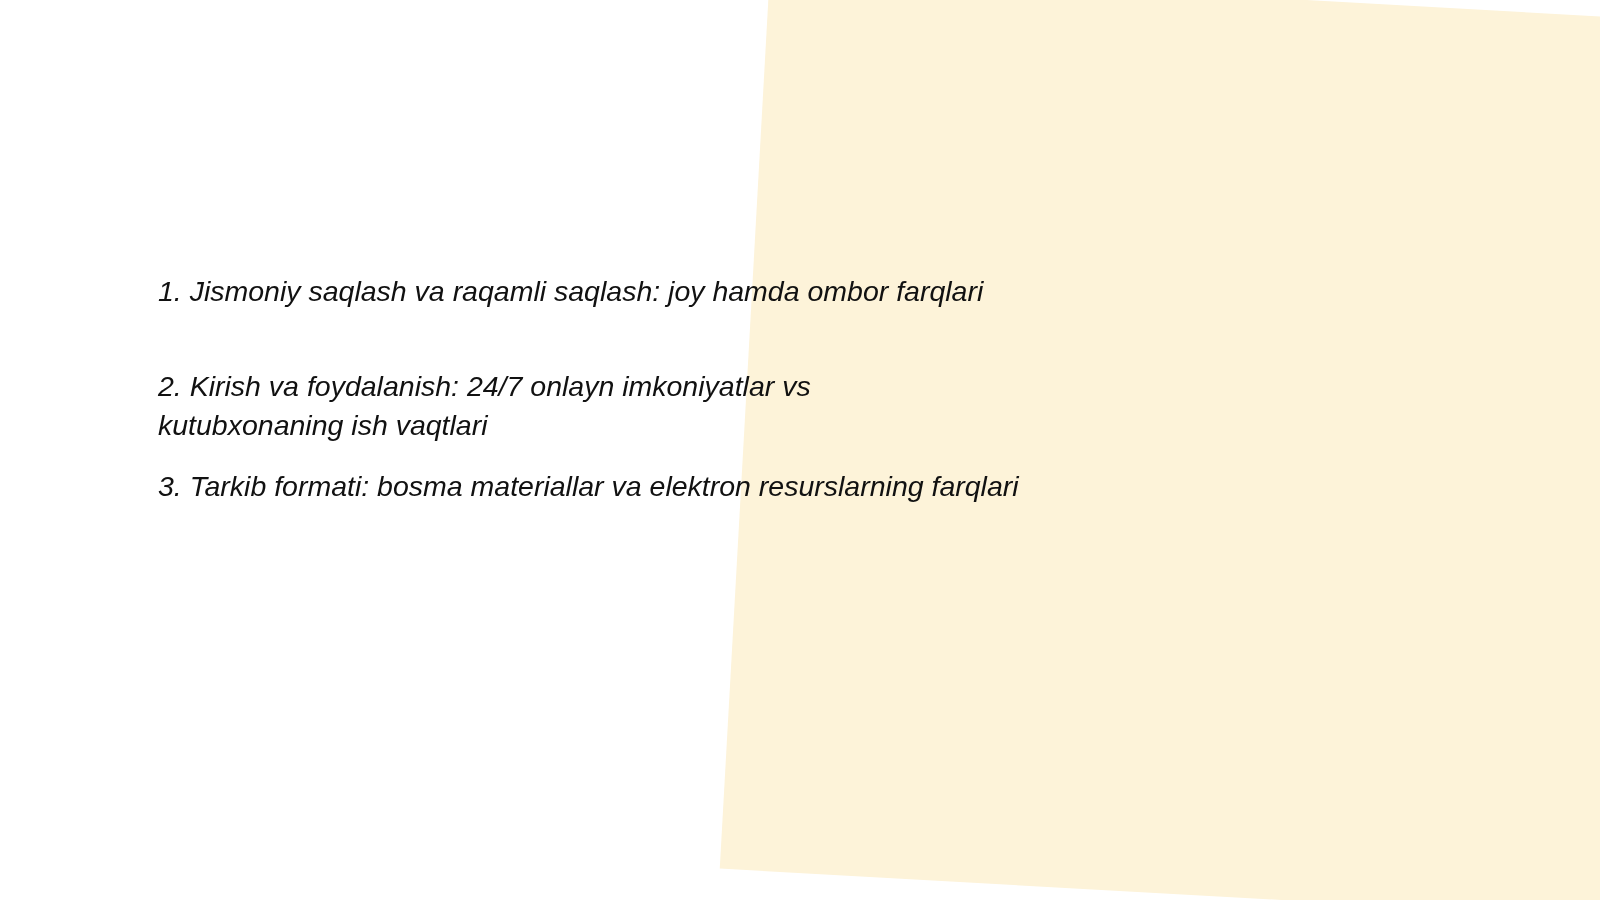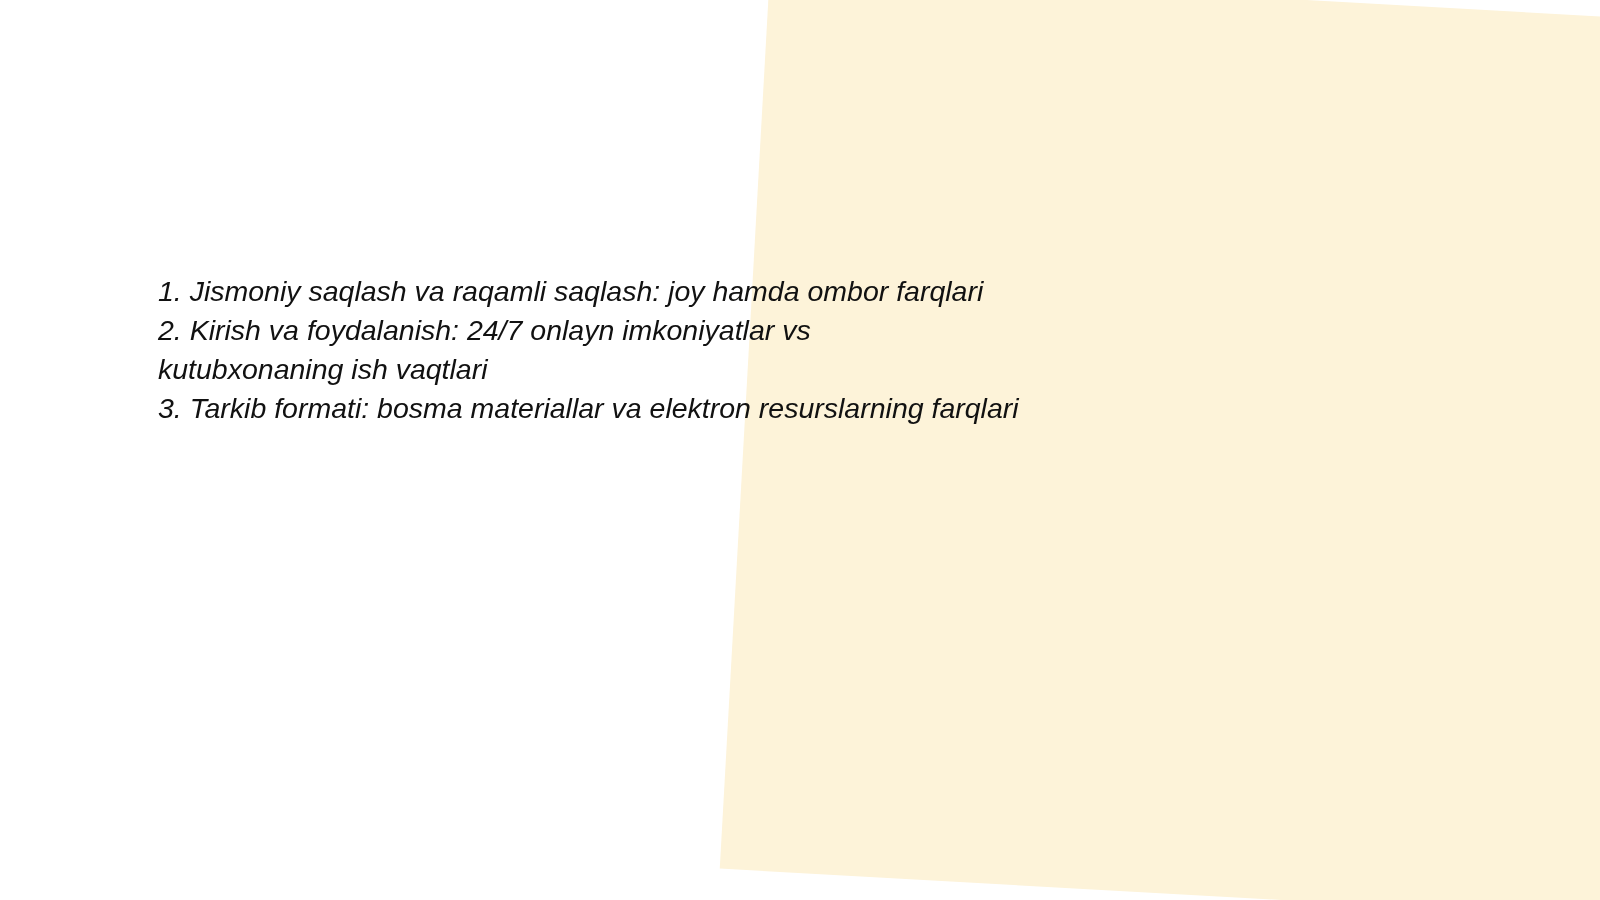"1. Jismoniy saqlash va raqamli" .item-gap-1 { margin-bottom: none -> 56px }
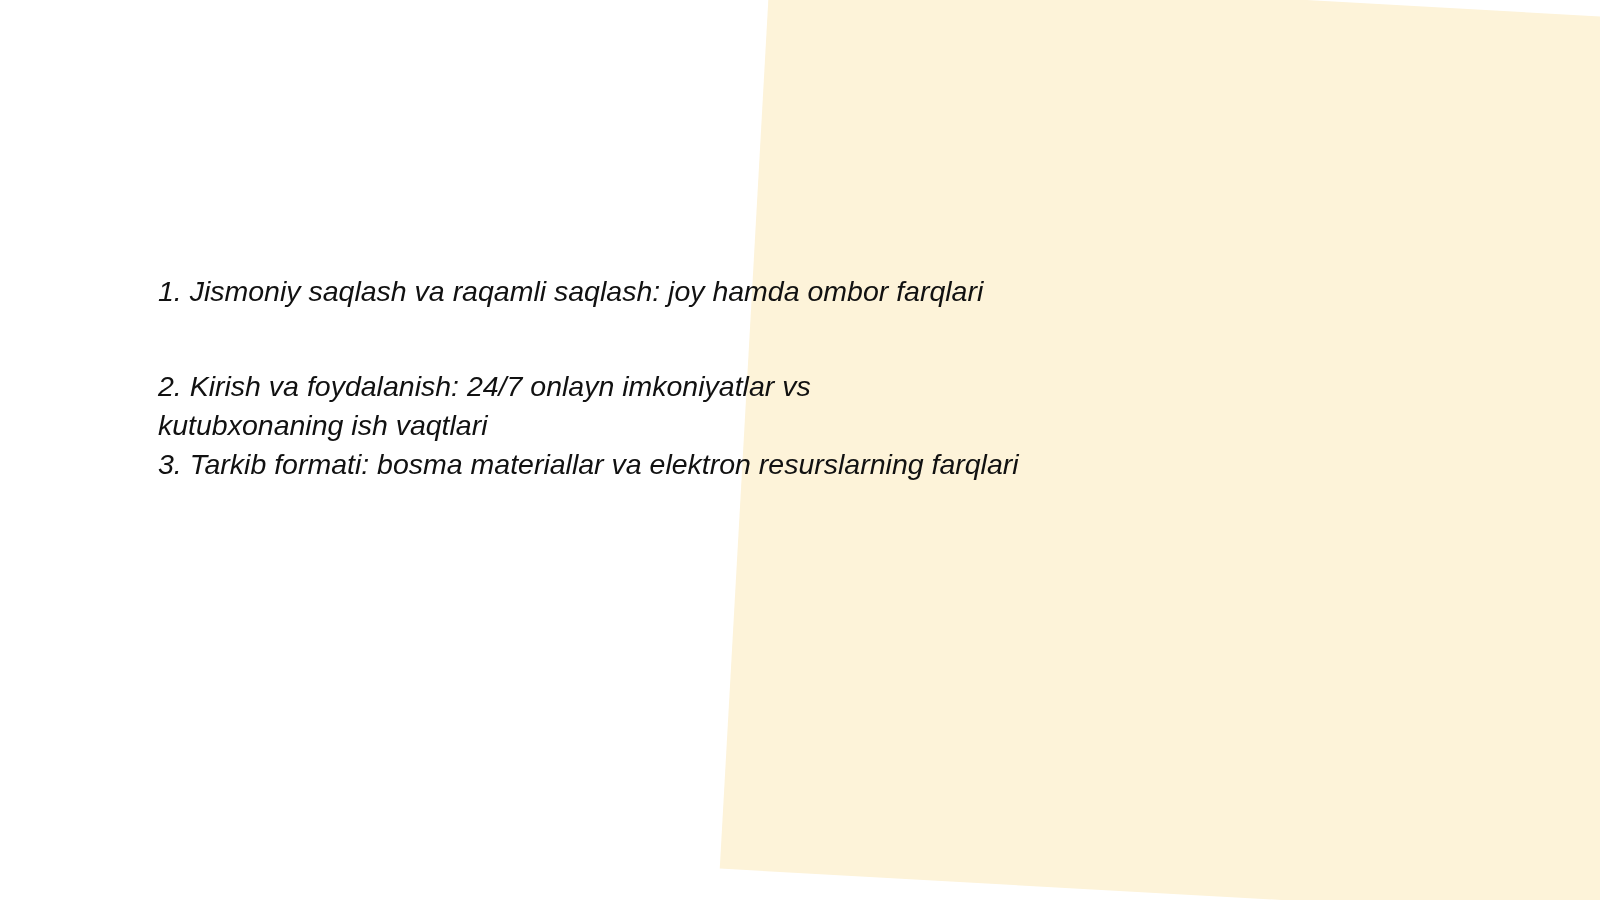"2. Kirish va foydalanish: 24/7" .item-gap-2 { margin-bottom: none -> 22px }
